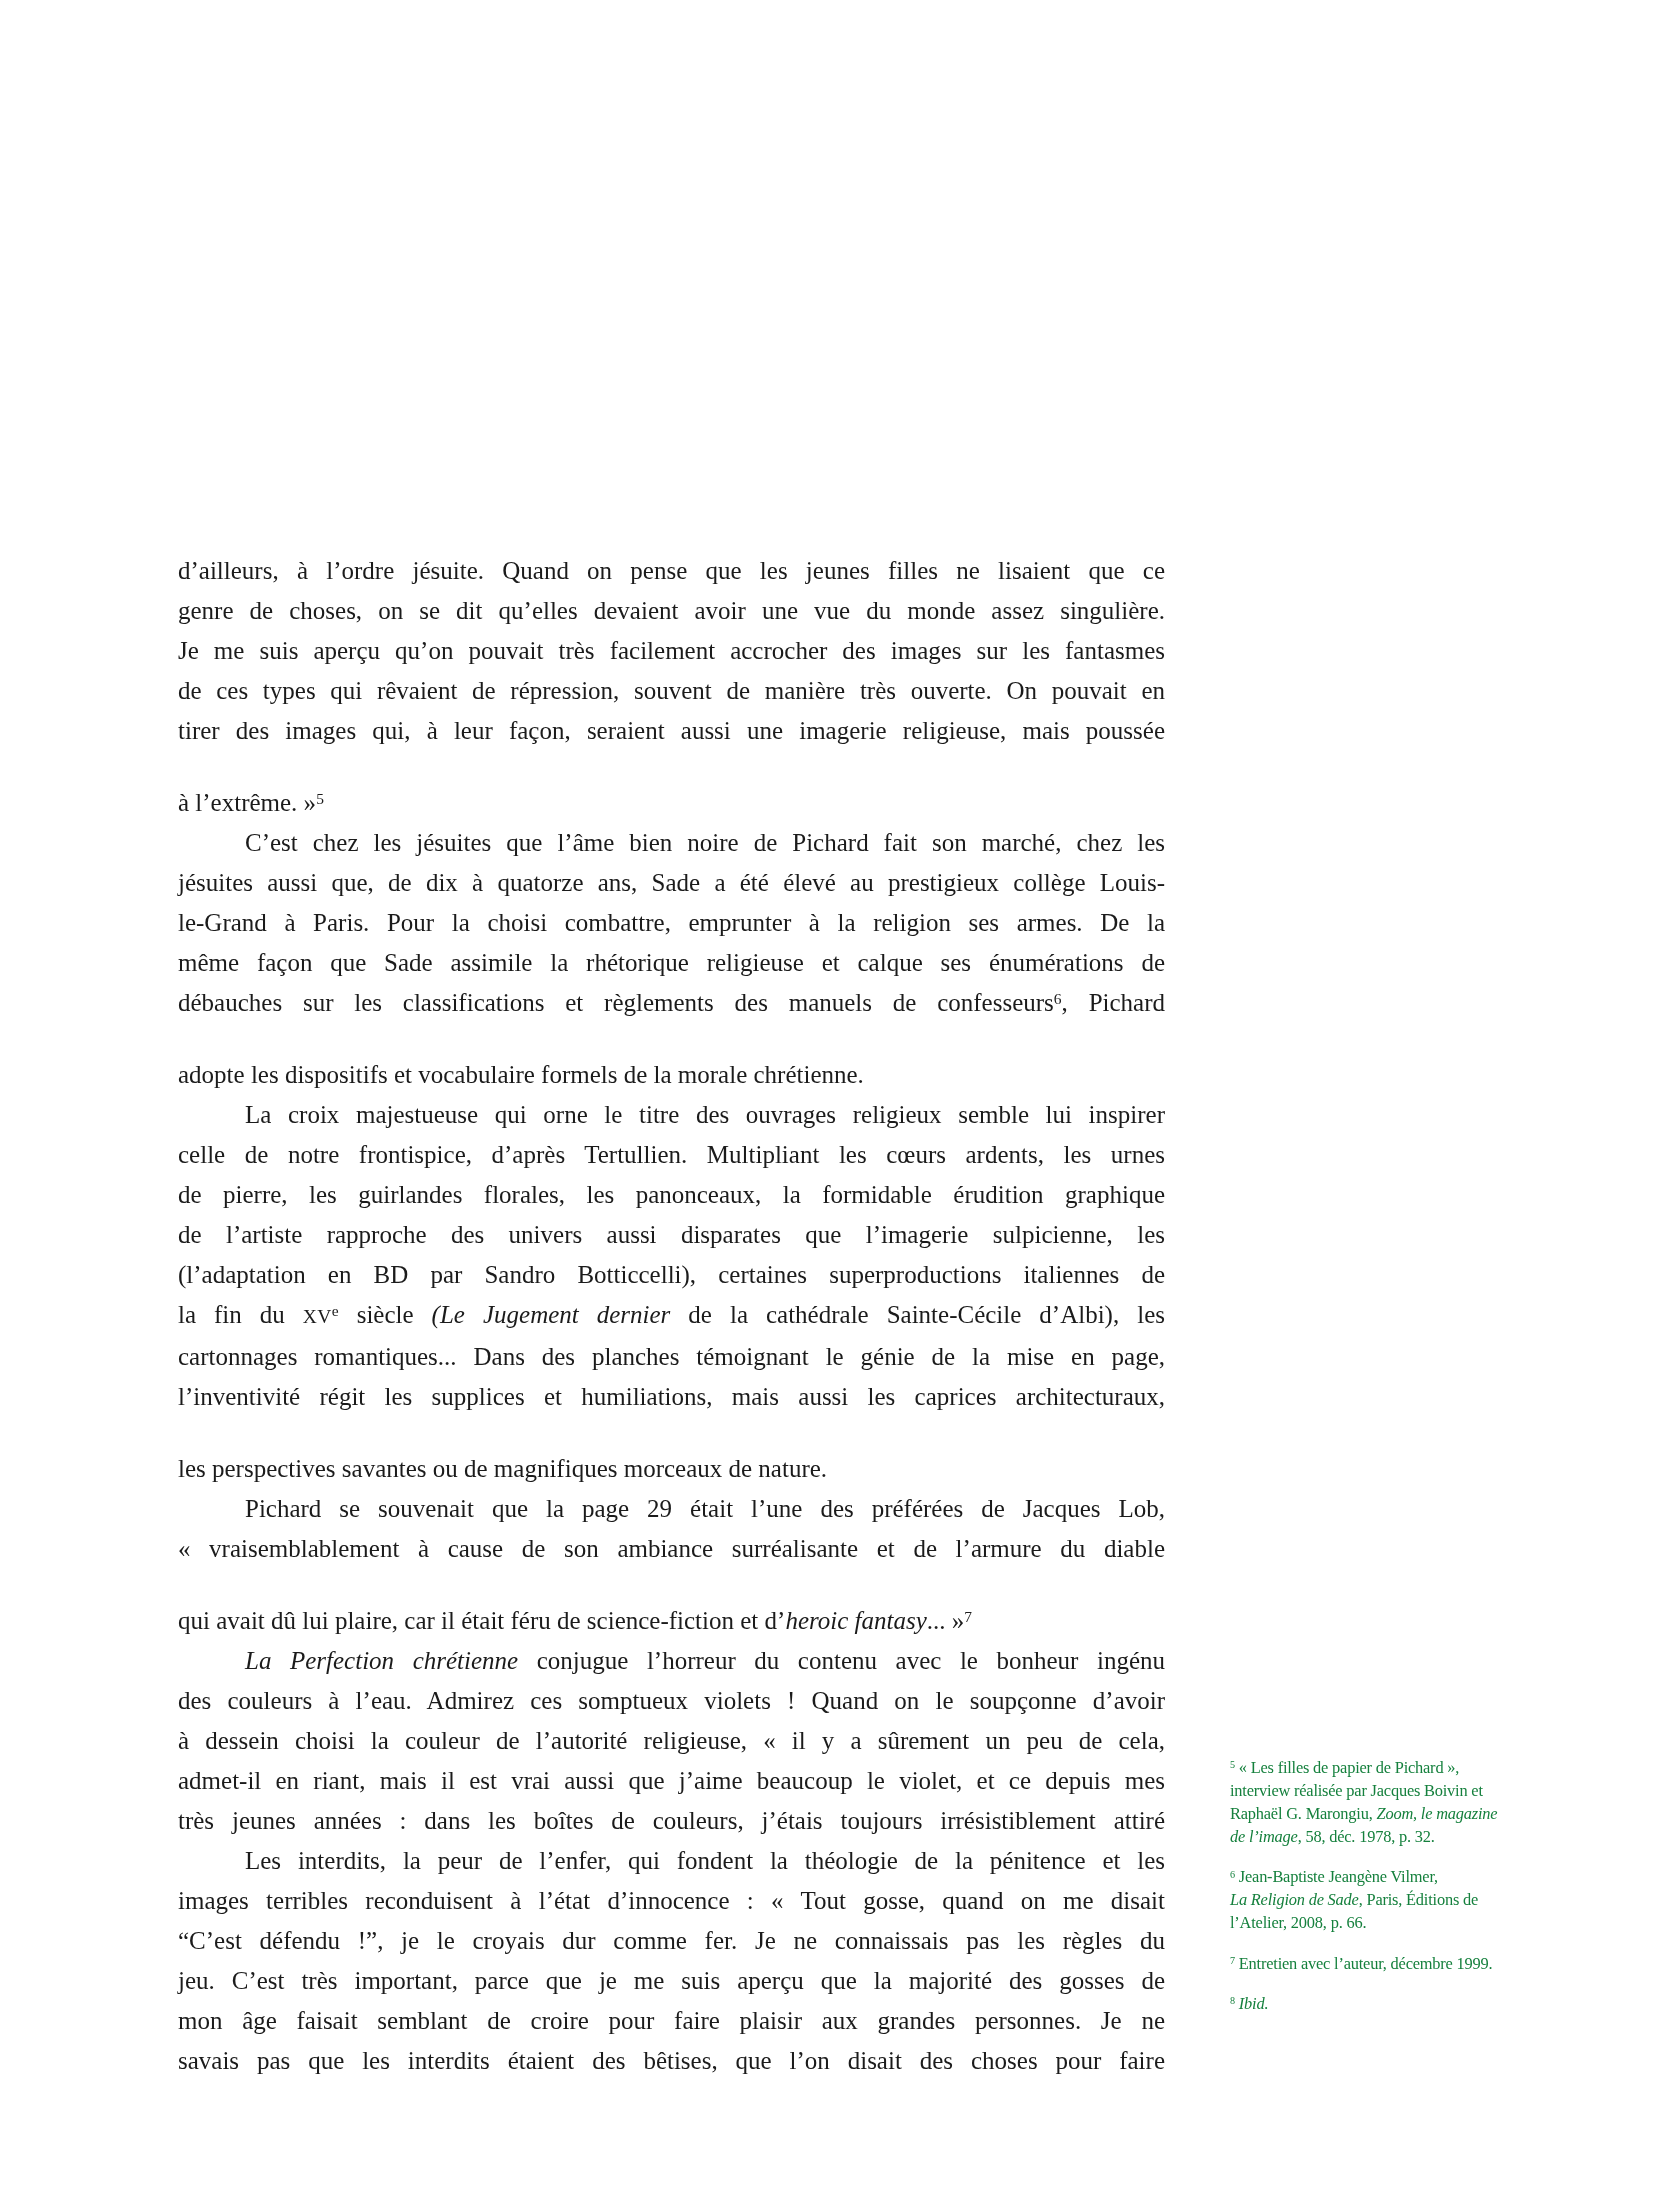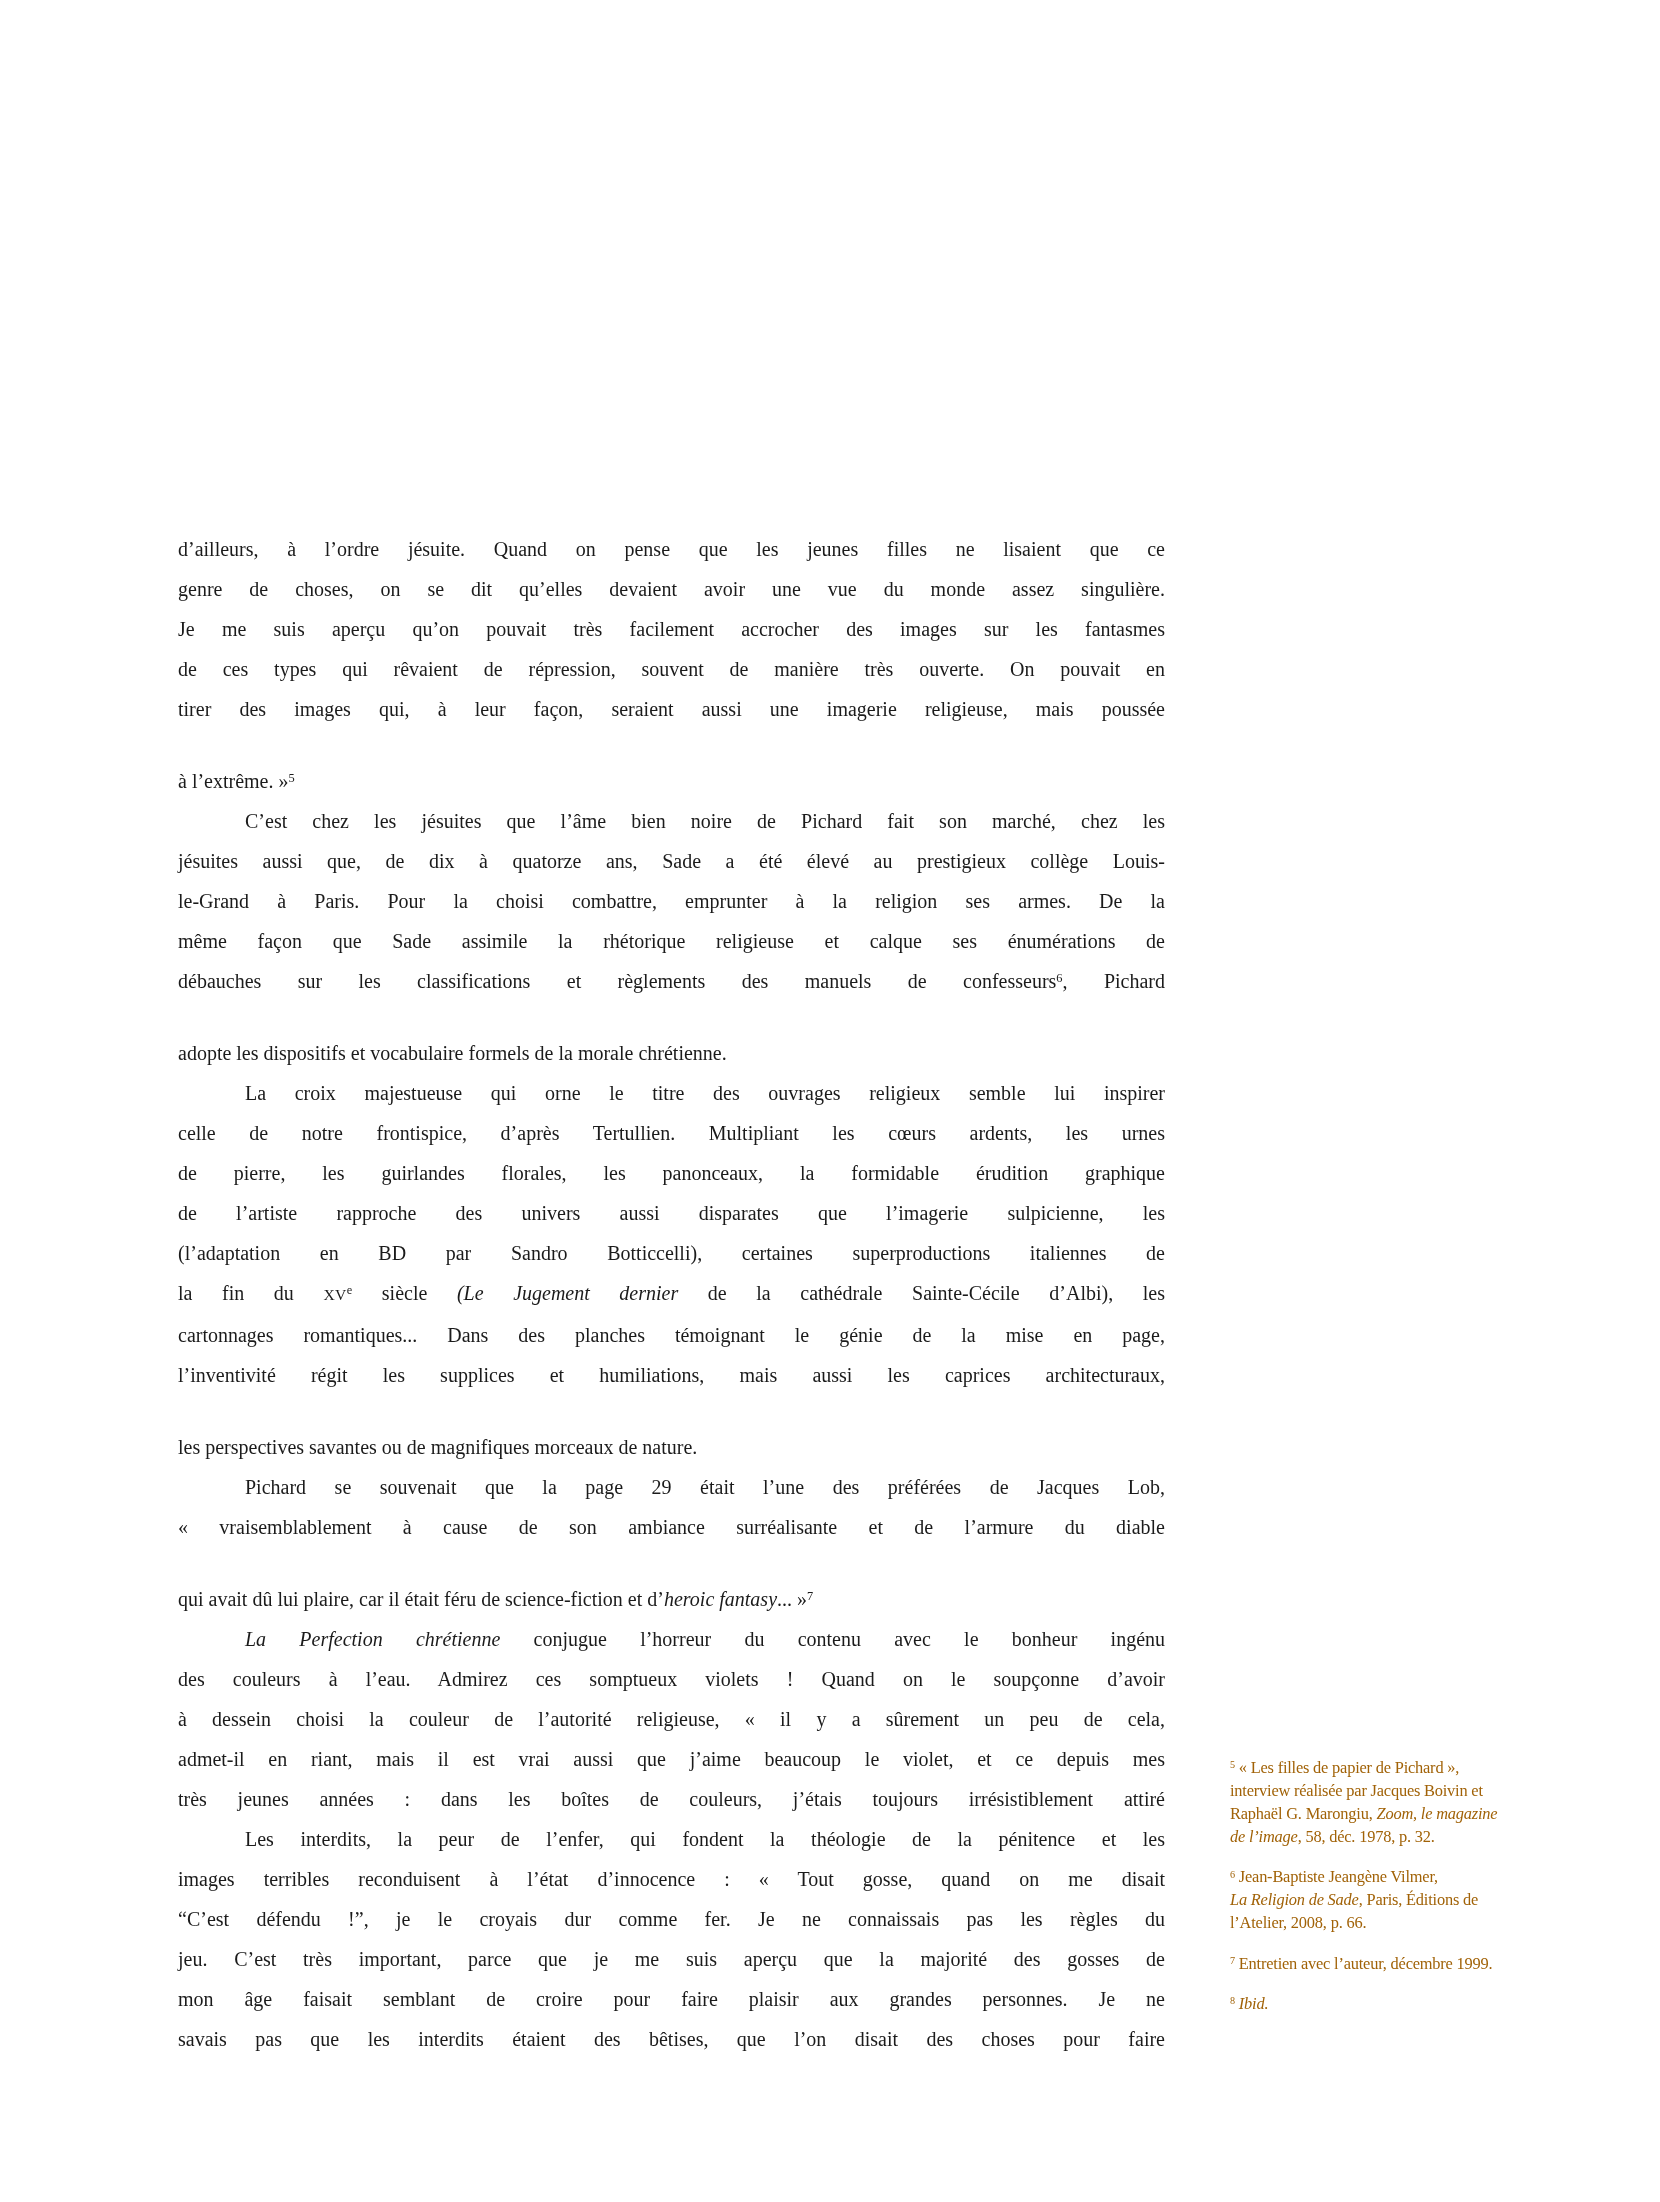"d’ailleurs, à l’ordre jésuite. Quand" .main-text { font-size: 20px -> 25px; top: 529px -> 551px }
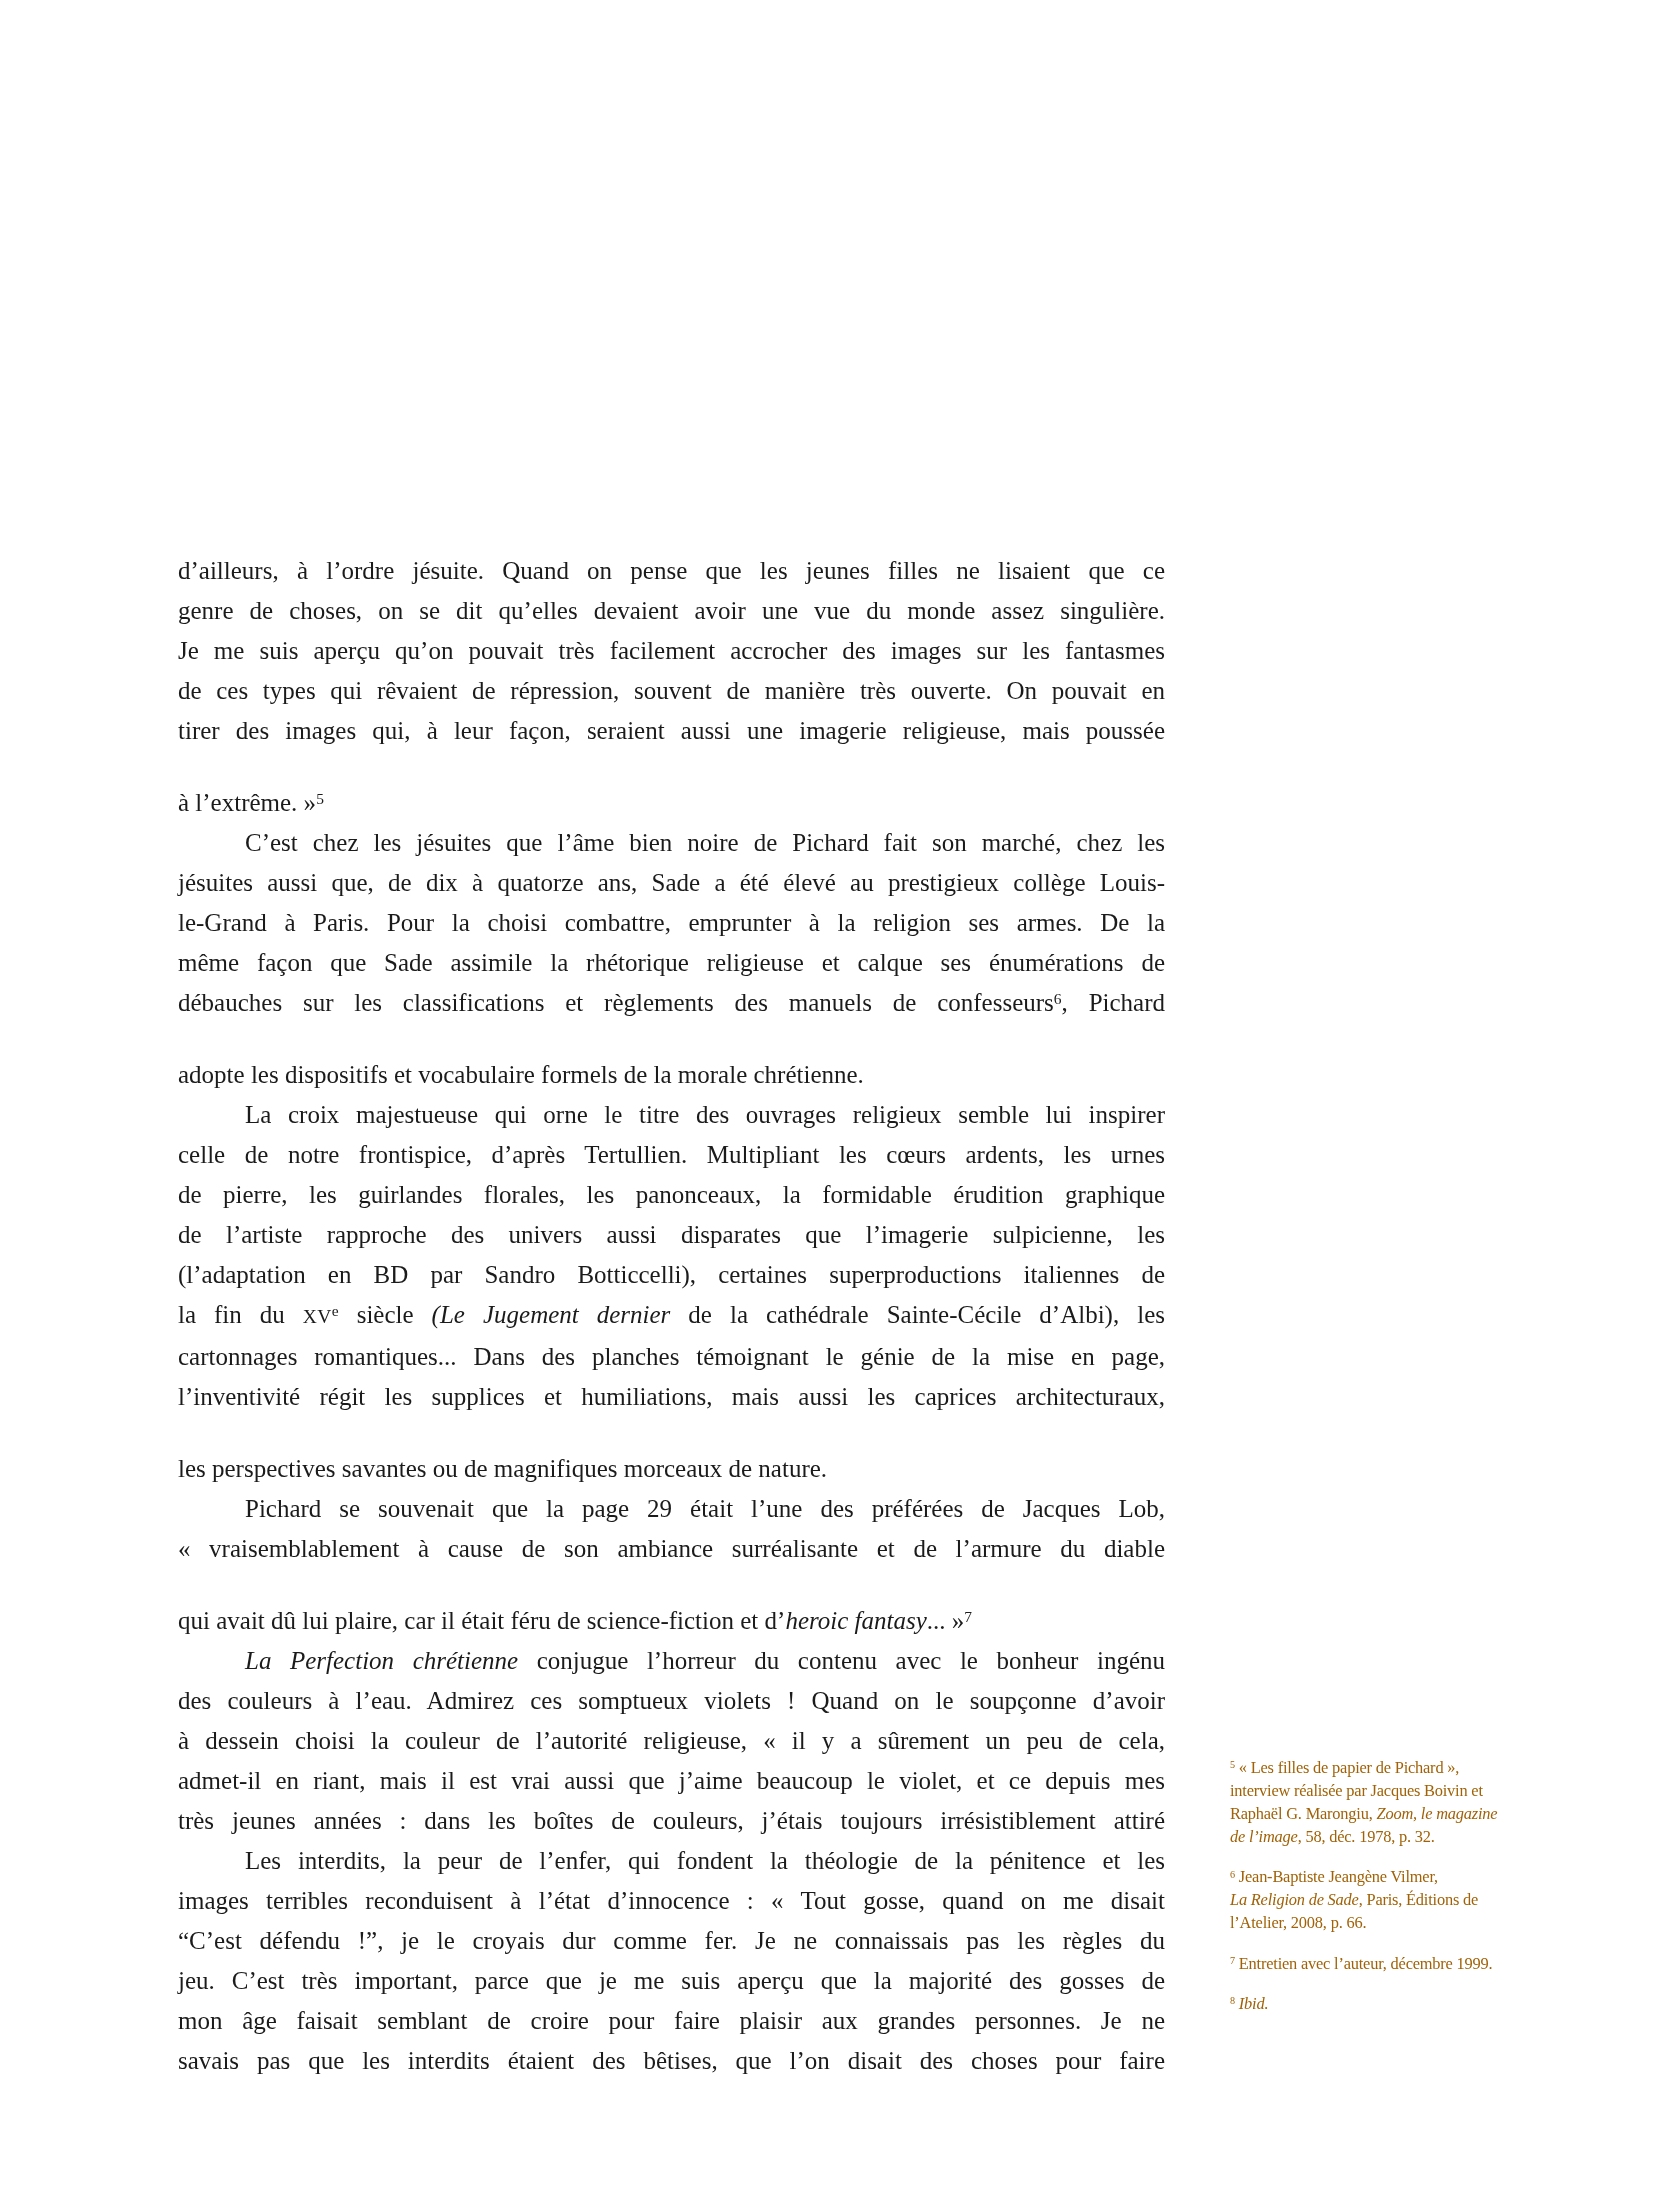"5 « Les filles de" .footnotes { color: #a16207 -> #15803d }
